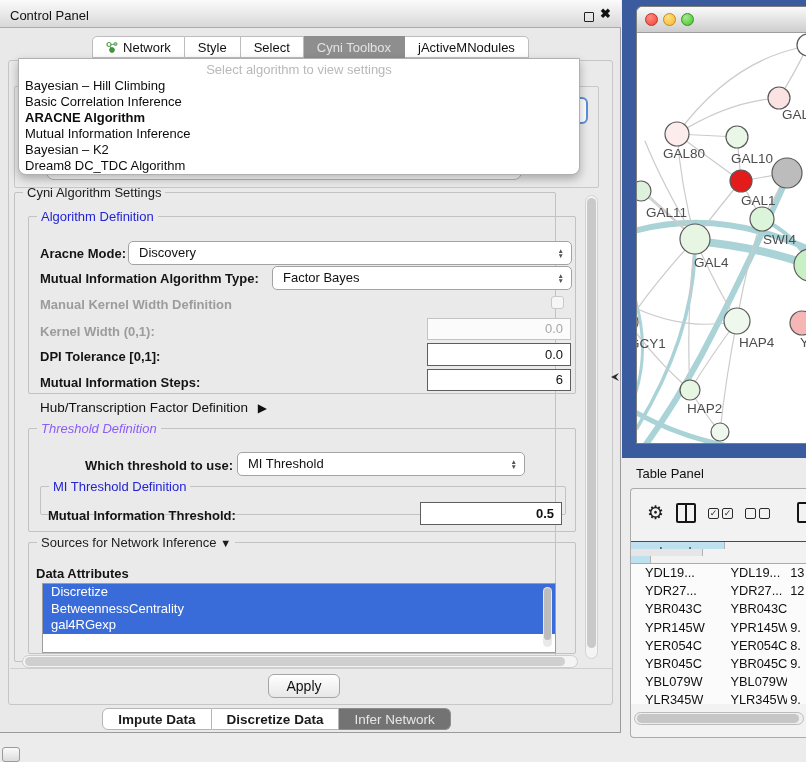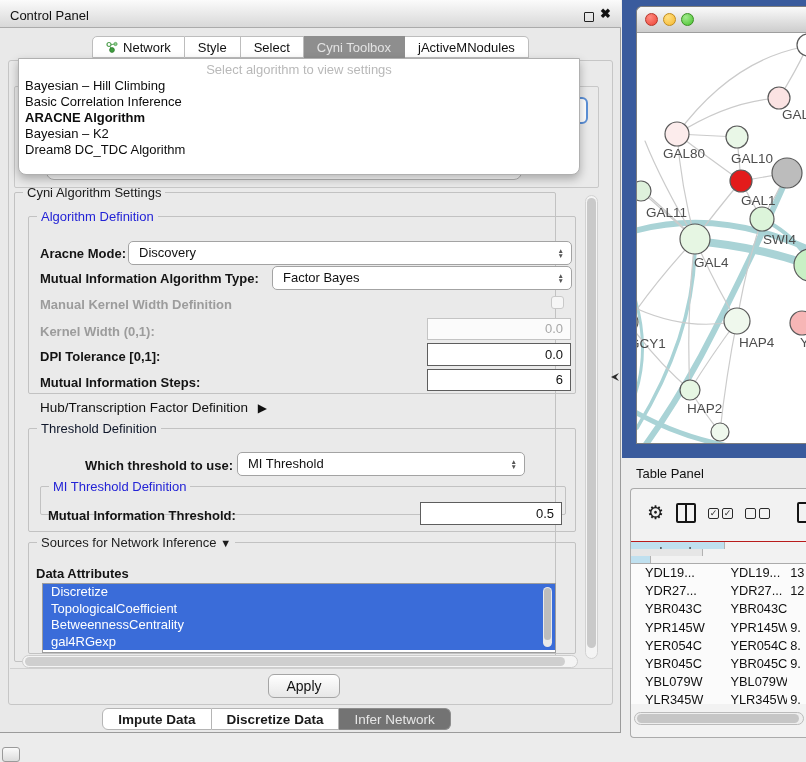"Mutual Information Inference" div.popup-item { html: none -> <div>Mutual Information Inference</div> }
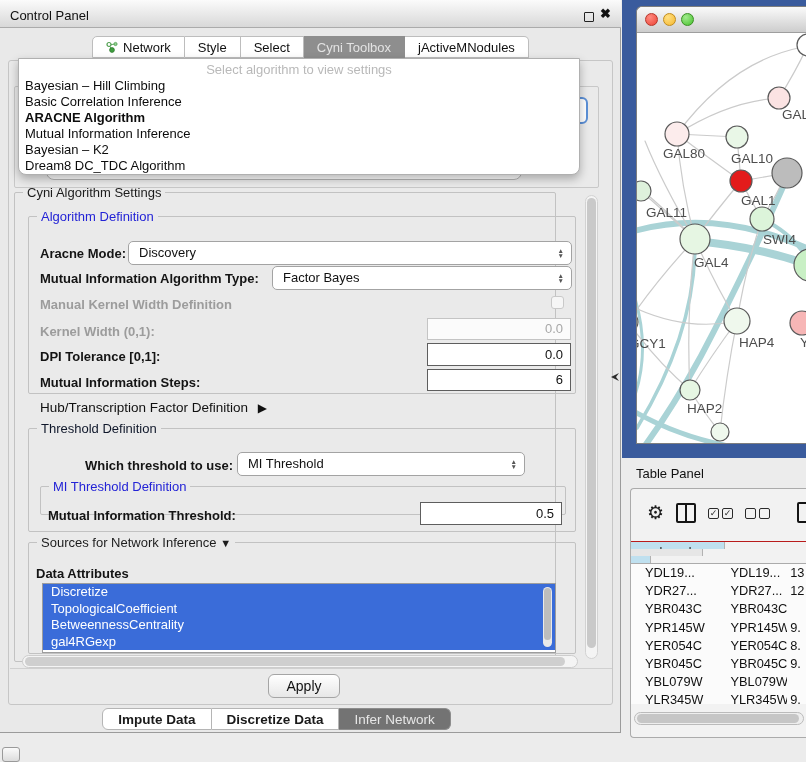"Threshold Definition" .legend.green { color: #0f172a -> #8b5cf6; font-style: none -> italic }
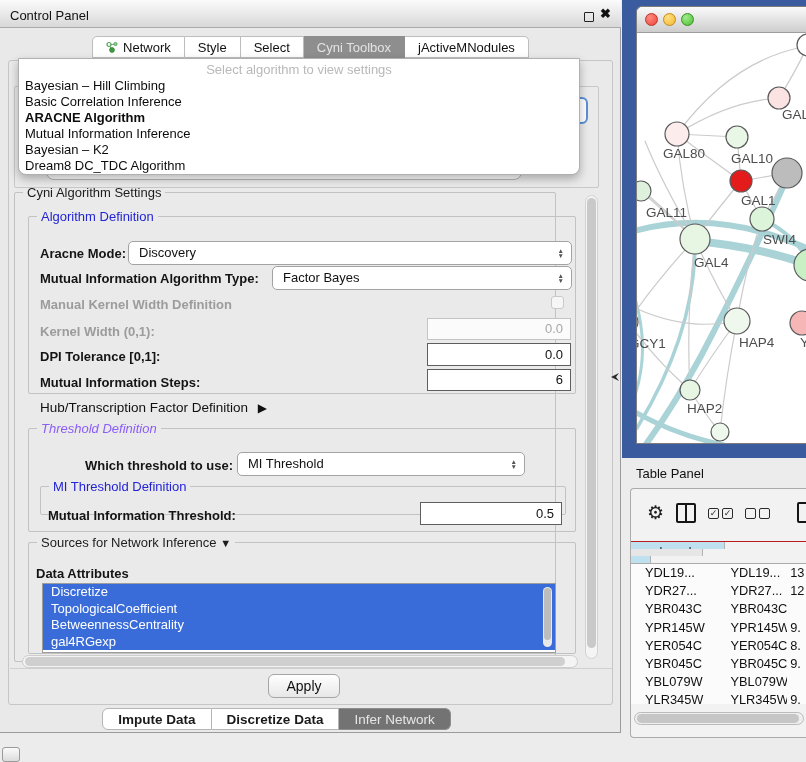"0.5" div.field { font-weight: none -> bold }
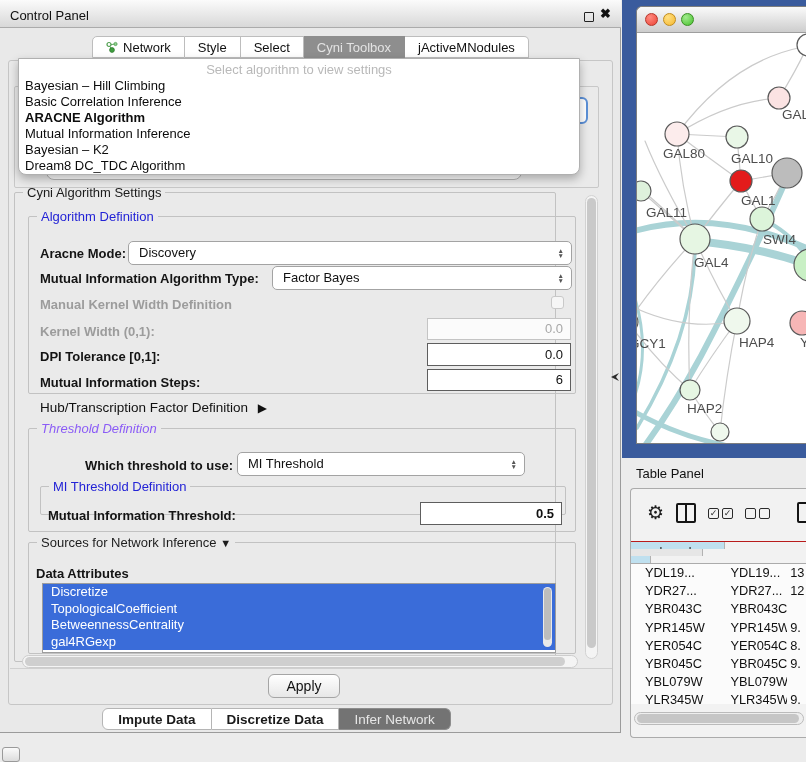"TopologicalCoefficient" div.attr-item { html: <div>TopologicalCoefficient</div> -> none }
